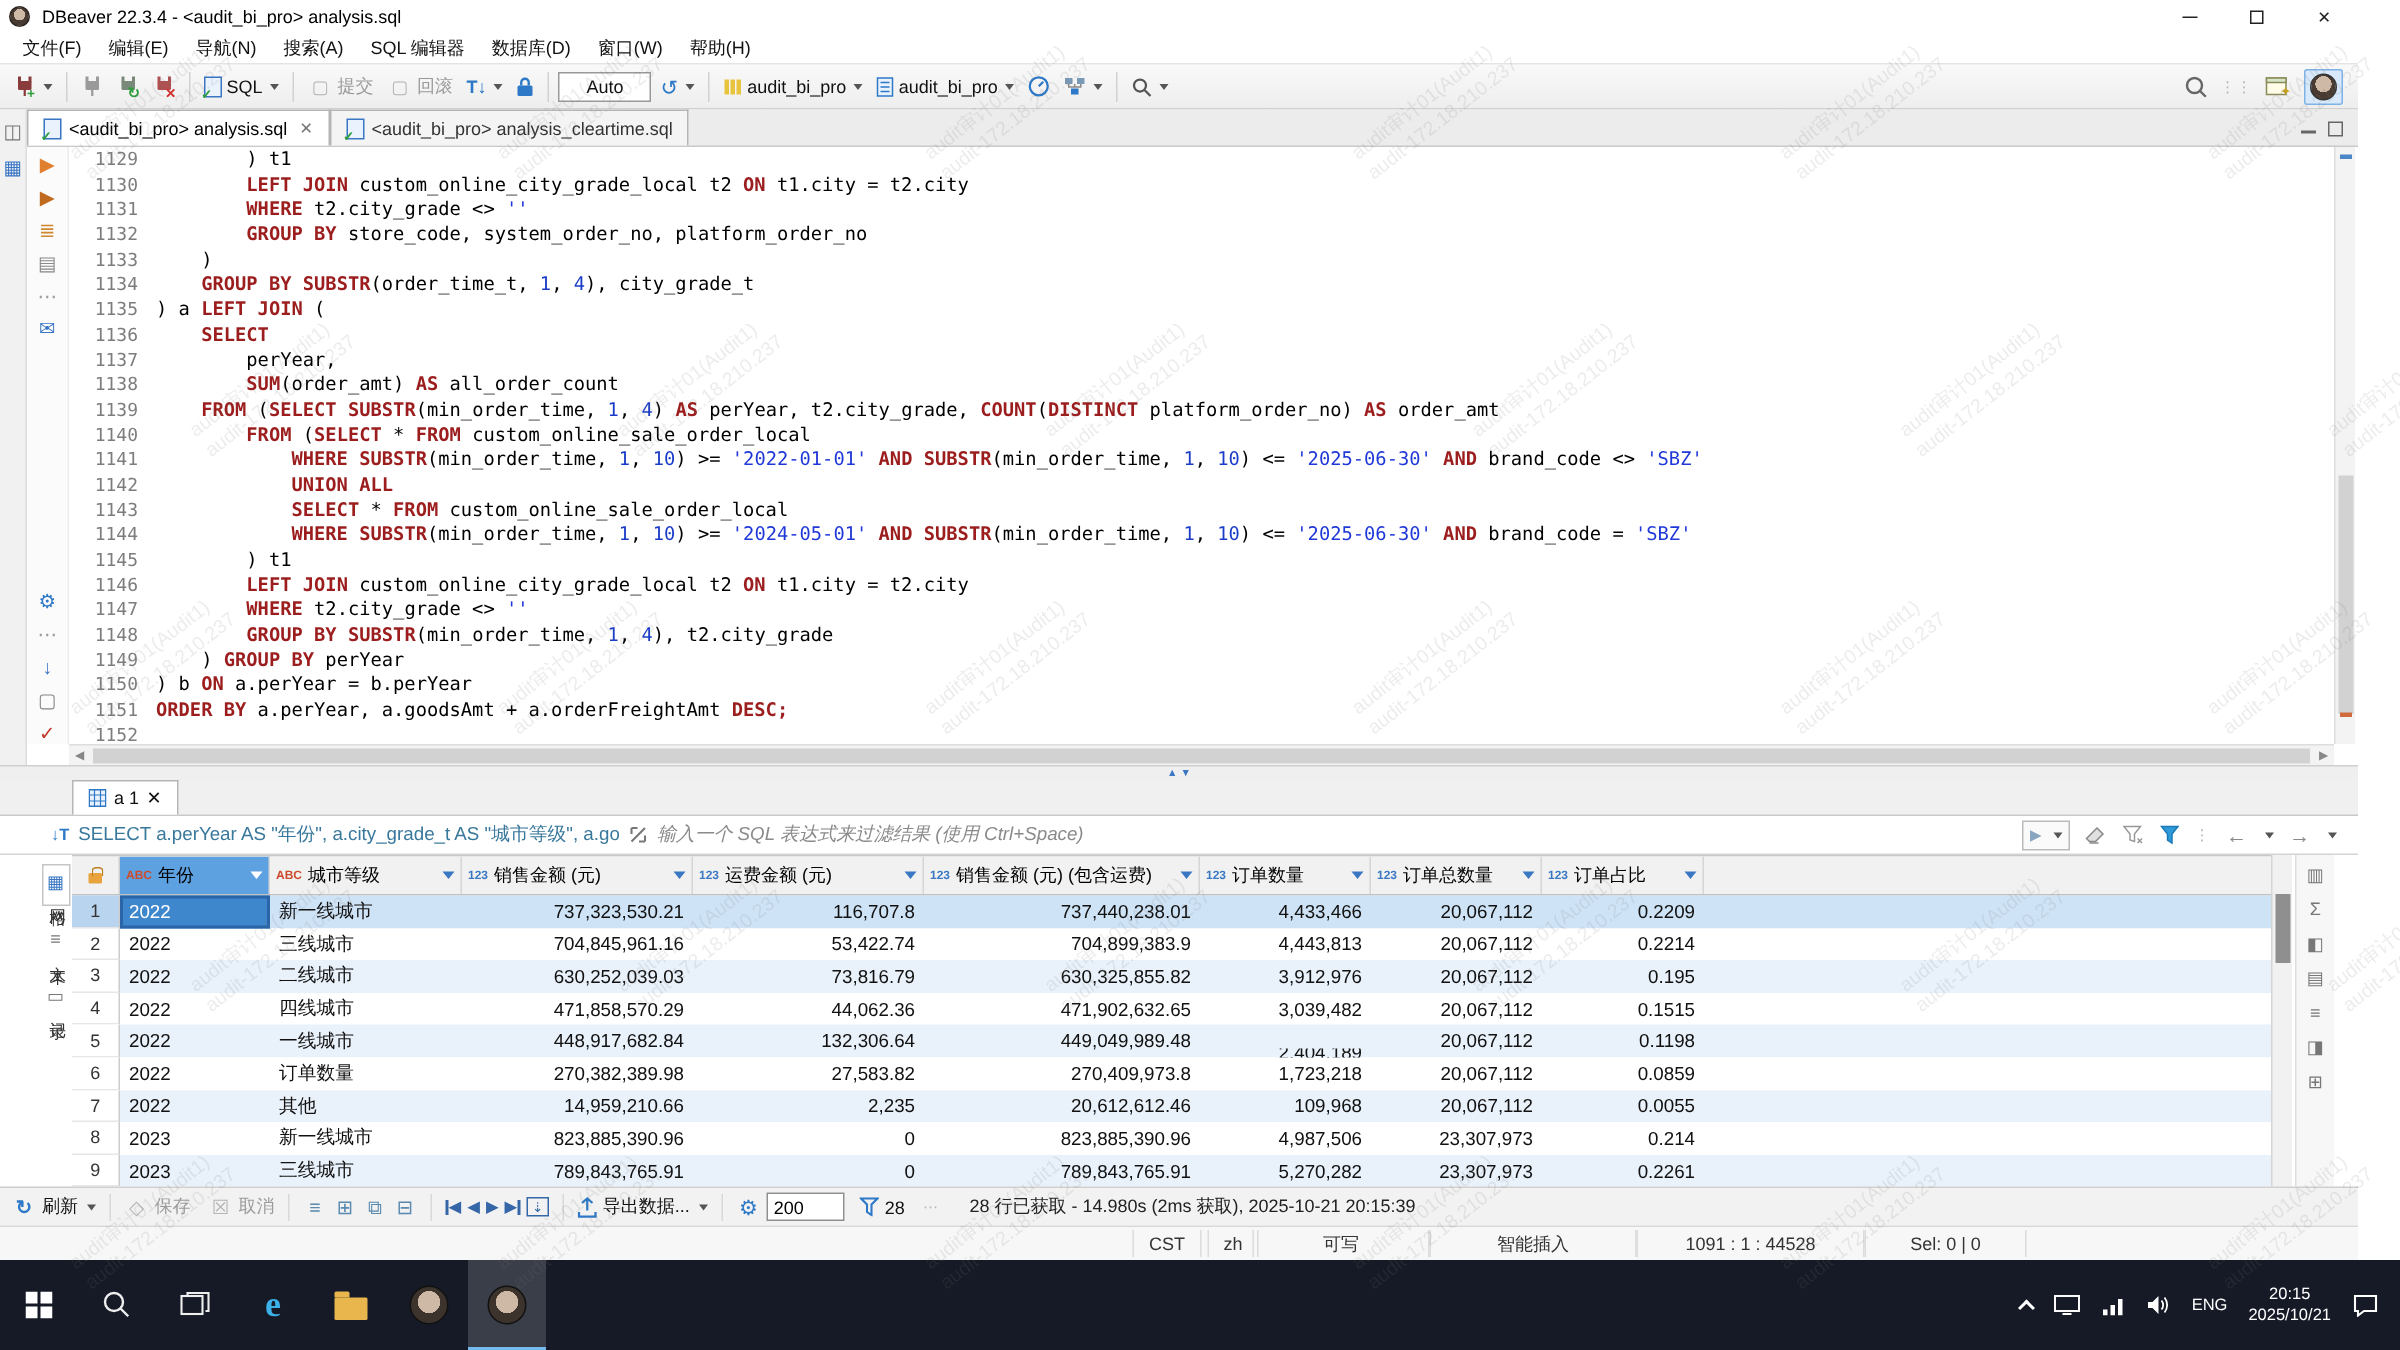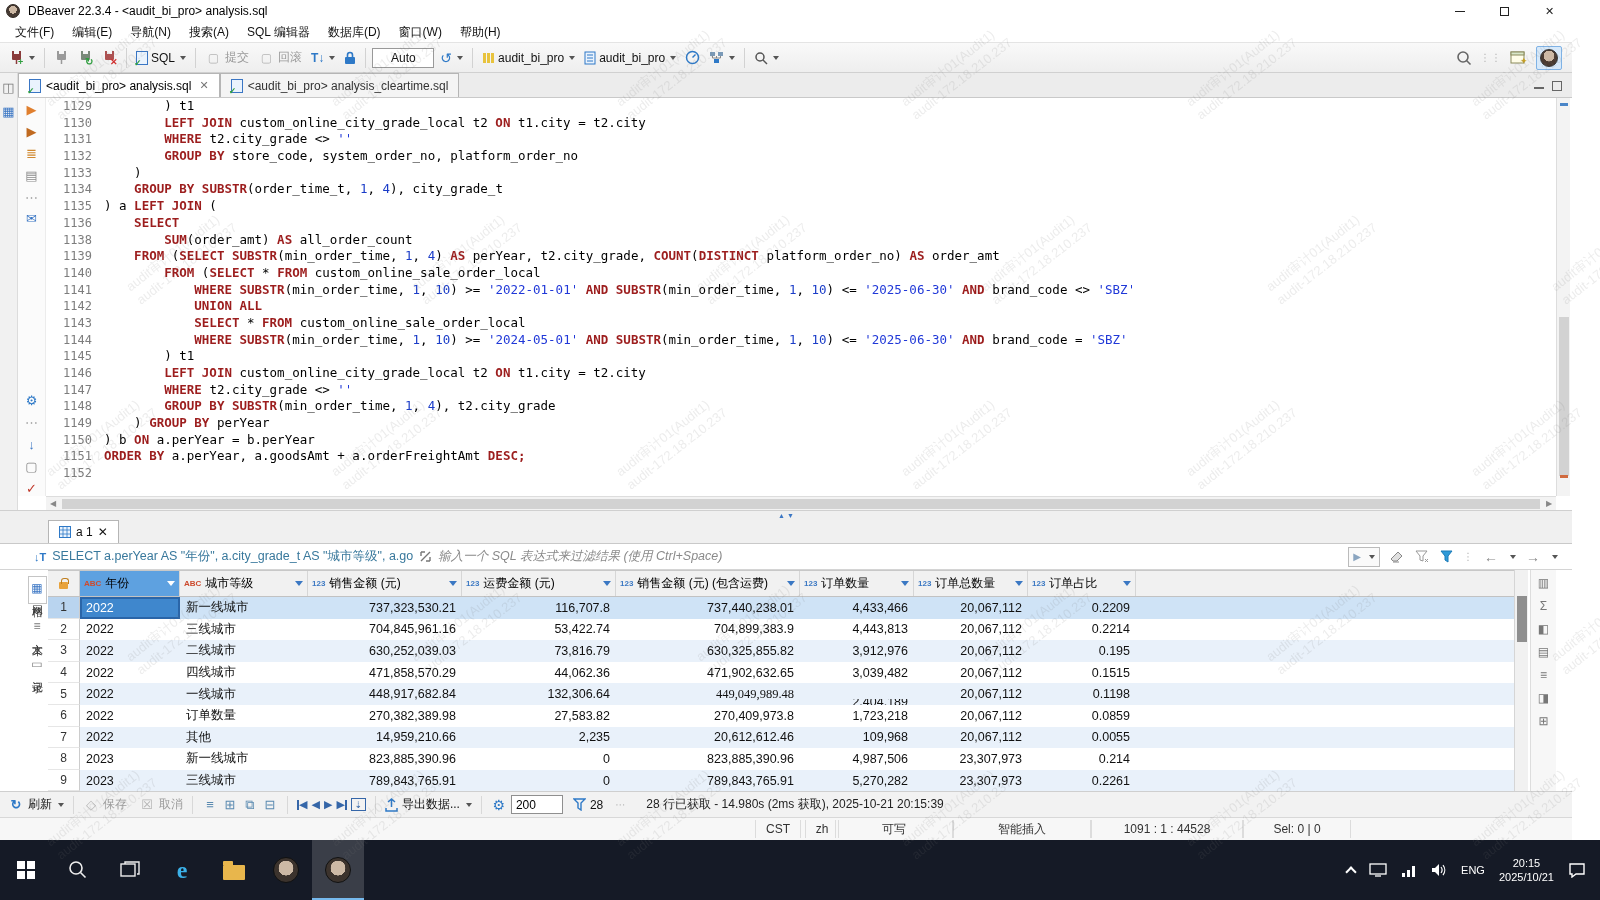"1137" div.code-line { html: none -> <div><span>1137</span><span><span> perYear,</span></span></div> }
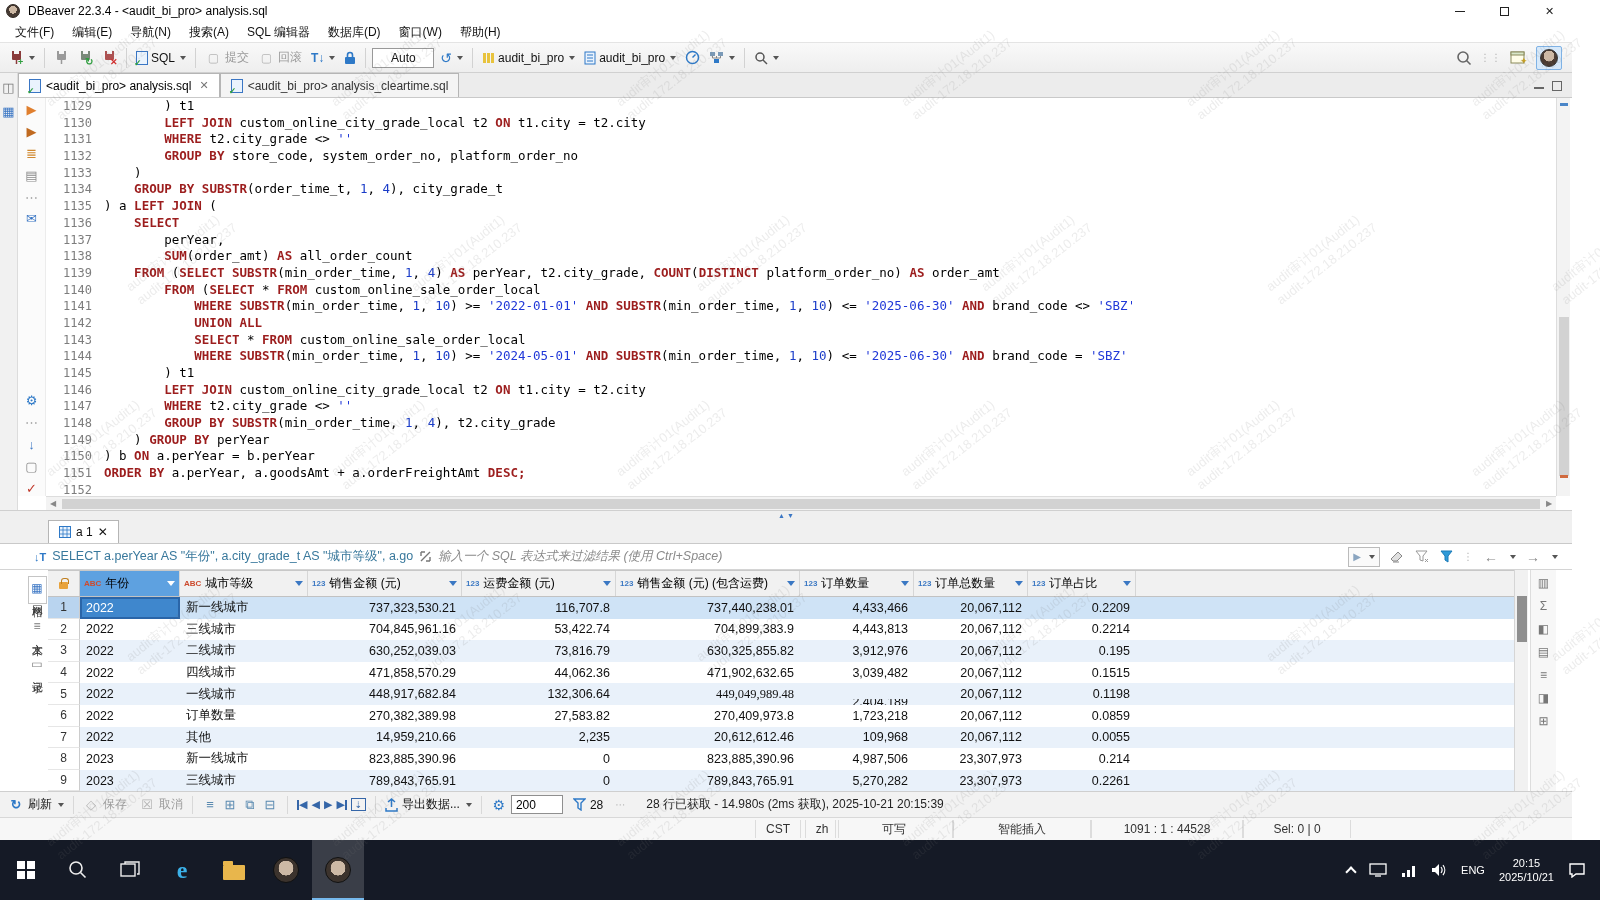"449,049,989.48" div.gc { font-family: Liberation Serif, serif -> none }
